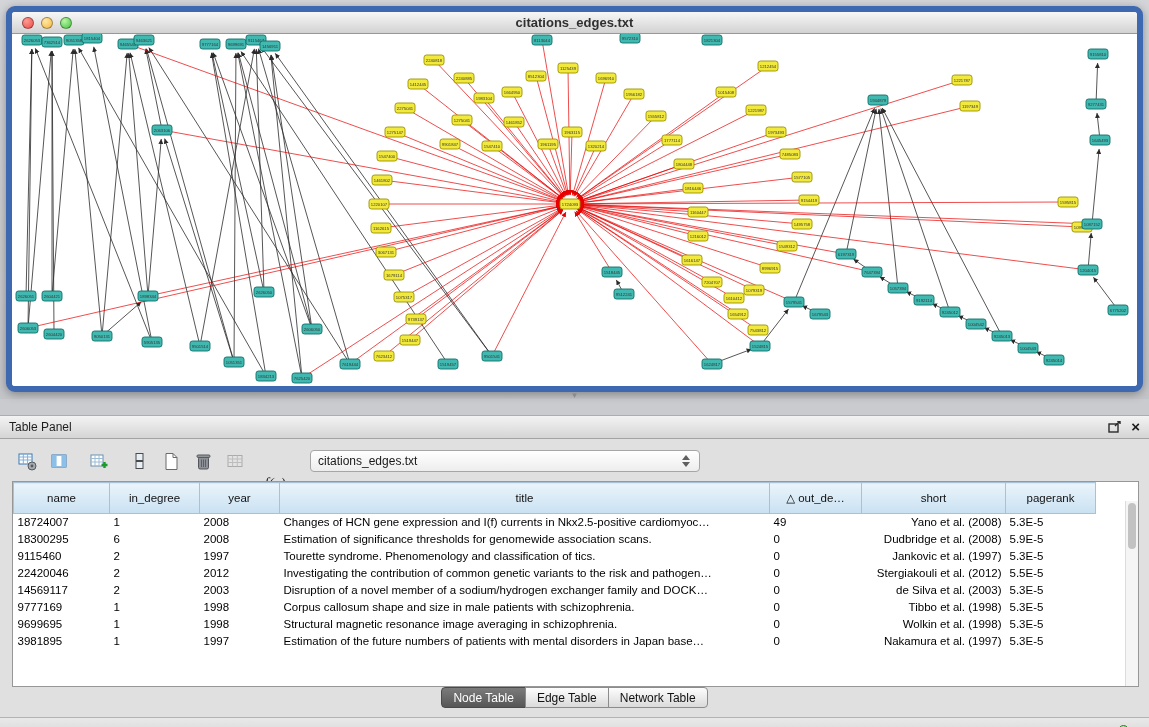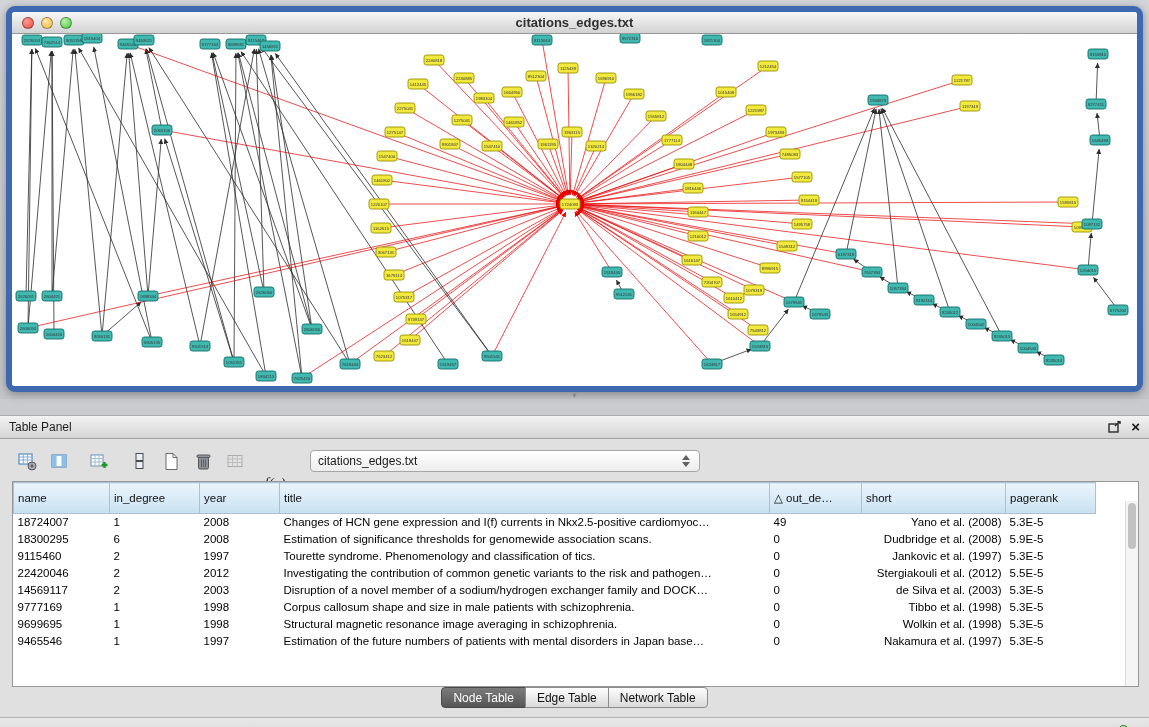"name" table.data th { text-align: left -> center }
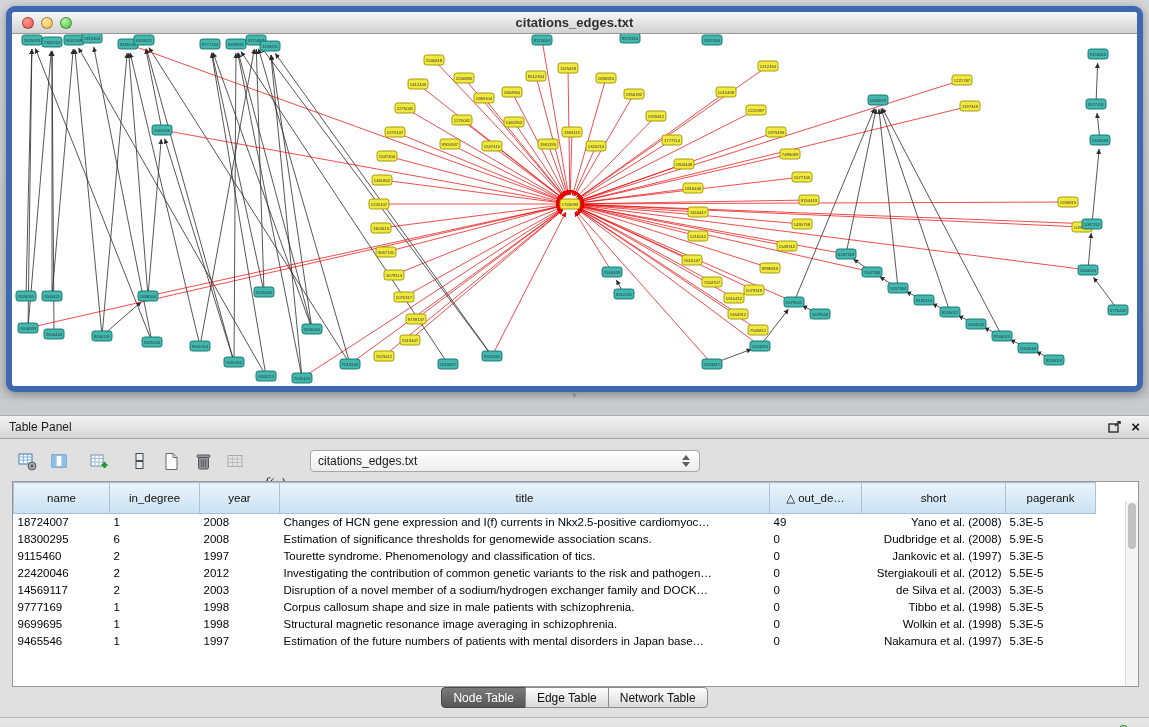"9465546" td { text: 9465546 -> 3981895 }
